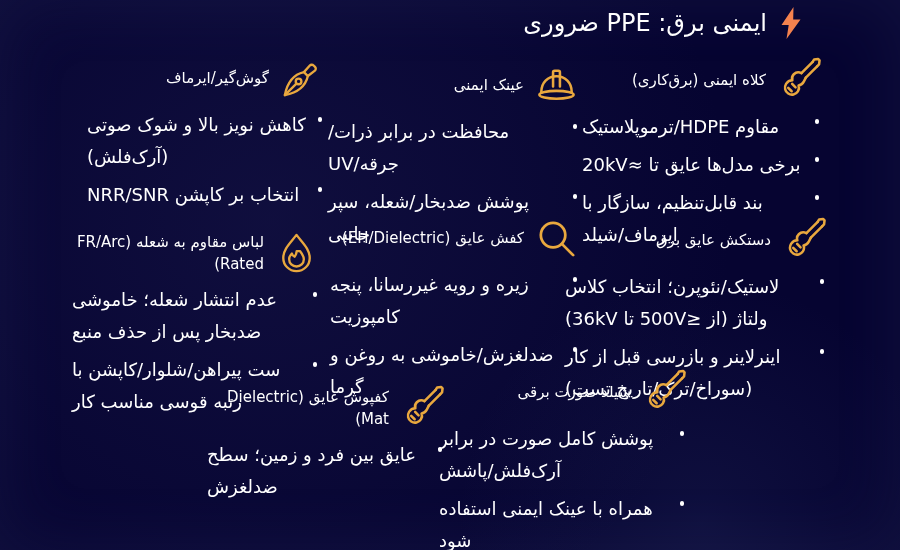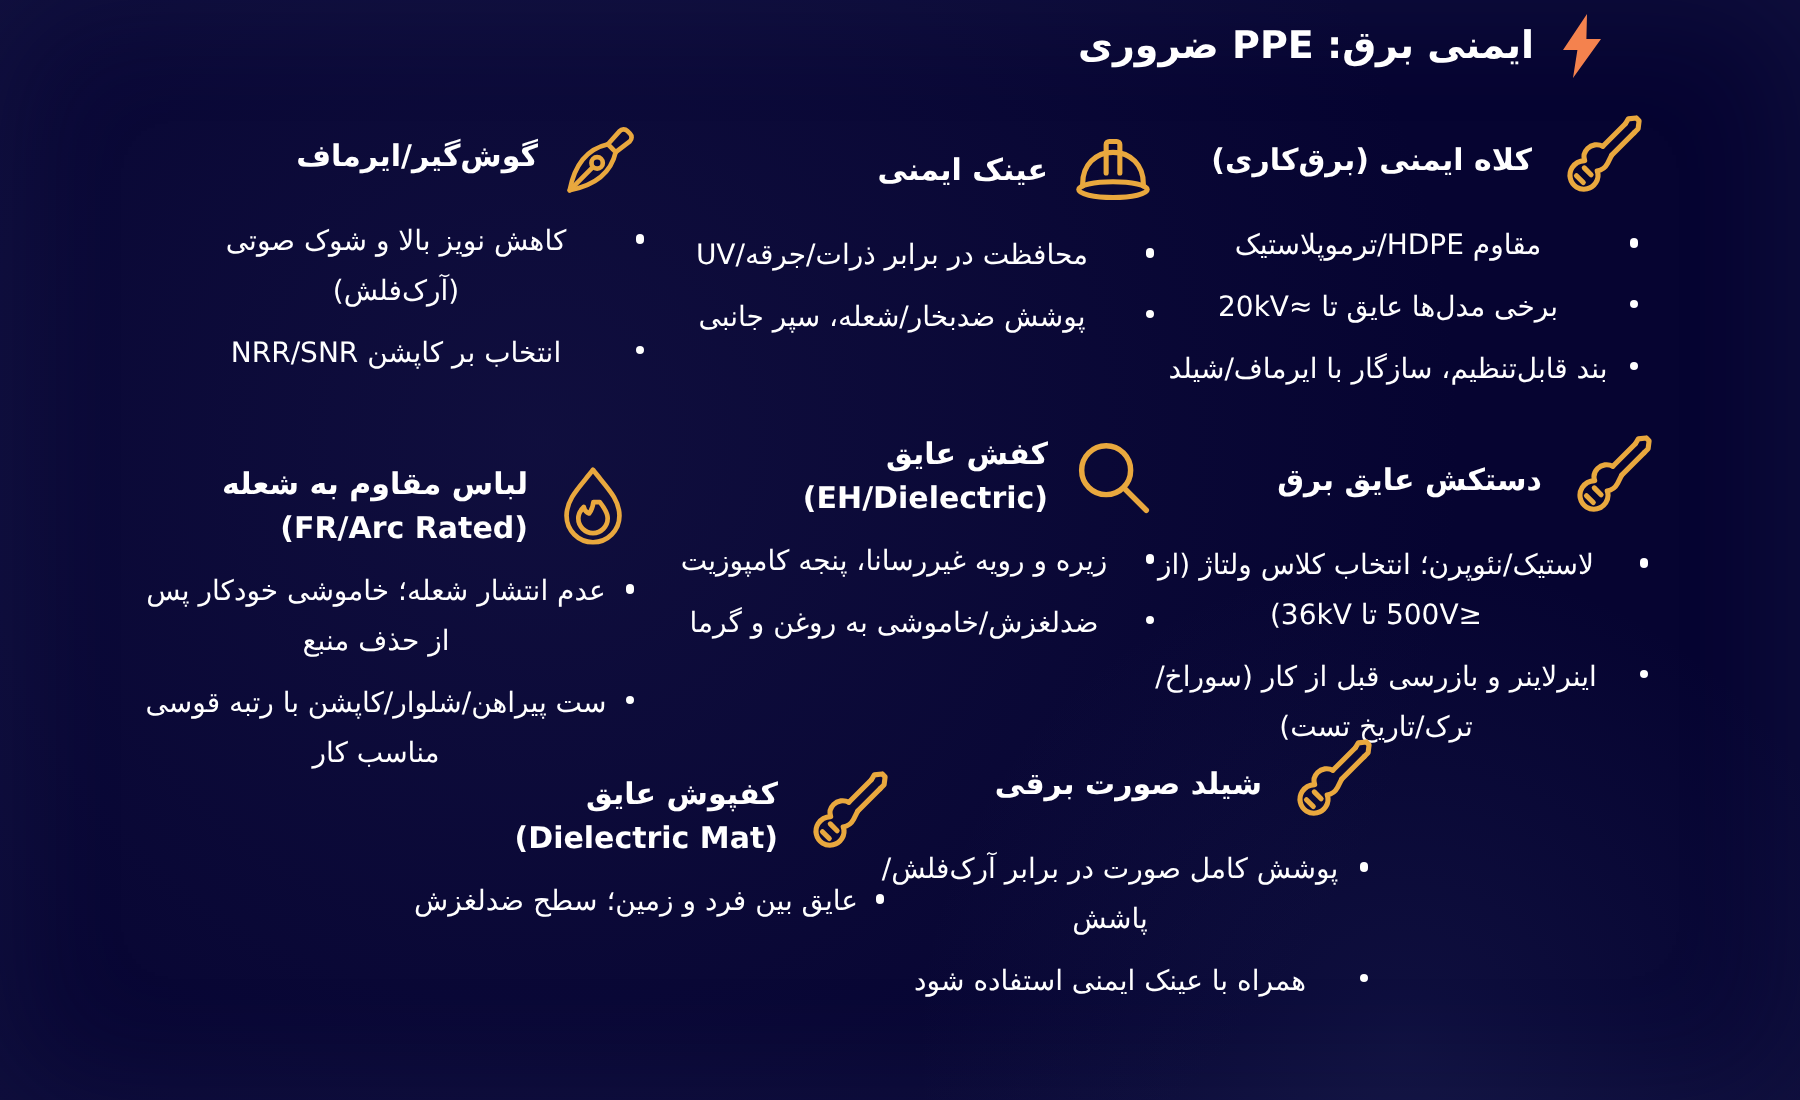"ایمنی برق: PPE ضروری" .title-row h1 { font-size: 19px -> 24px; font-weight: bold -> normal }
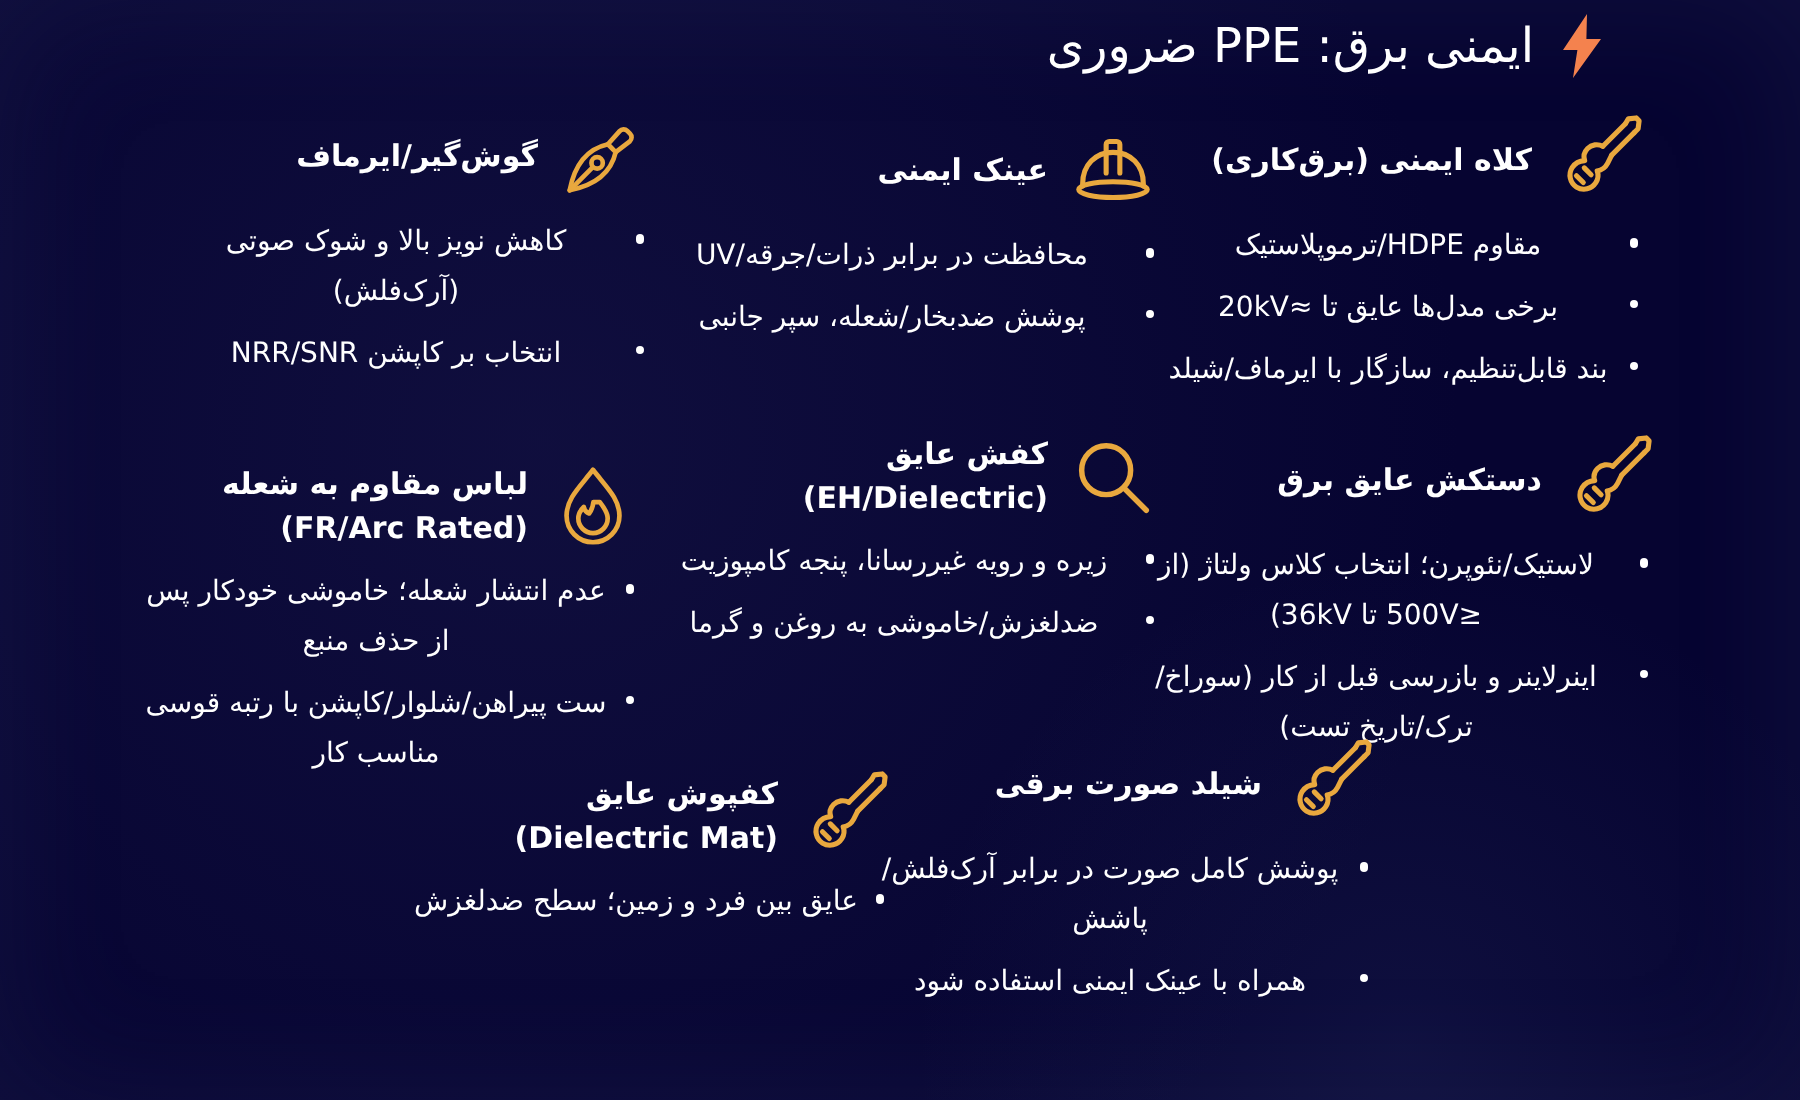"گوش‌گیر/ایرماف" .sec-head h2 { font-weight: bold -> normal }
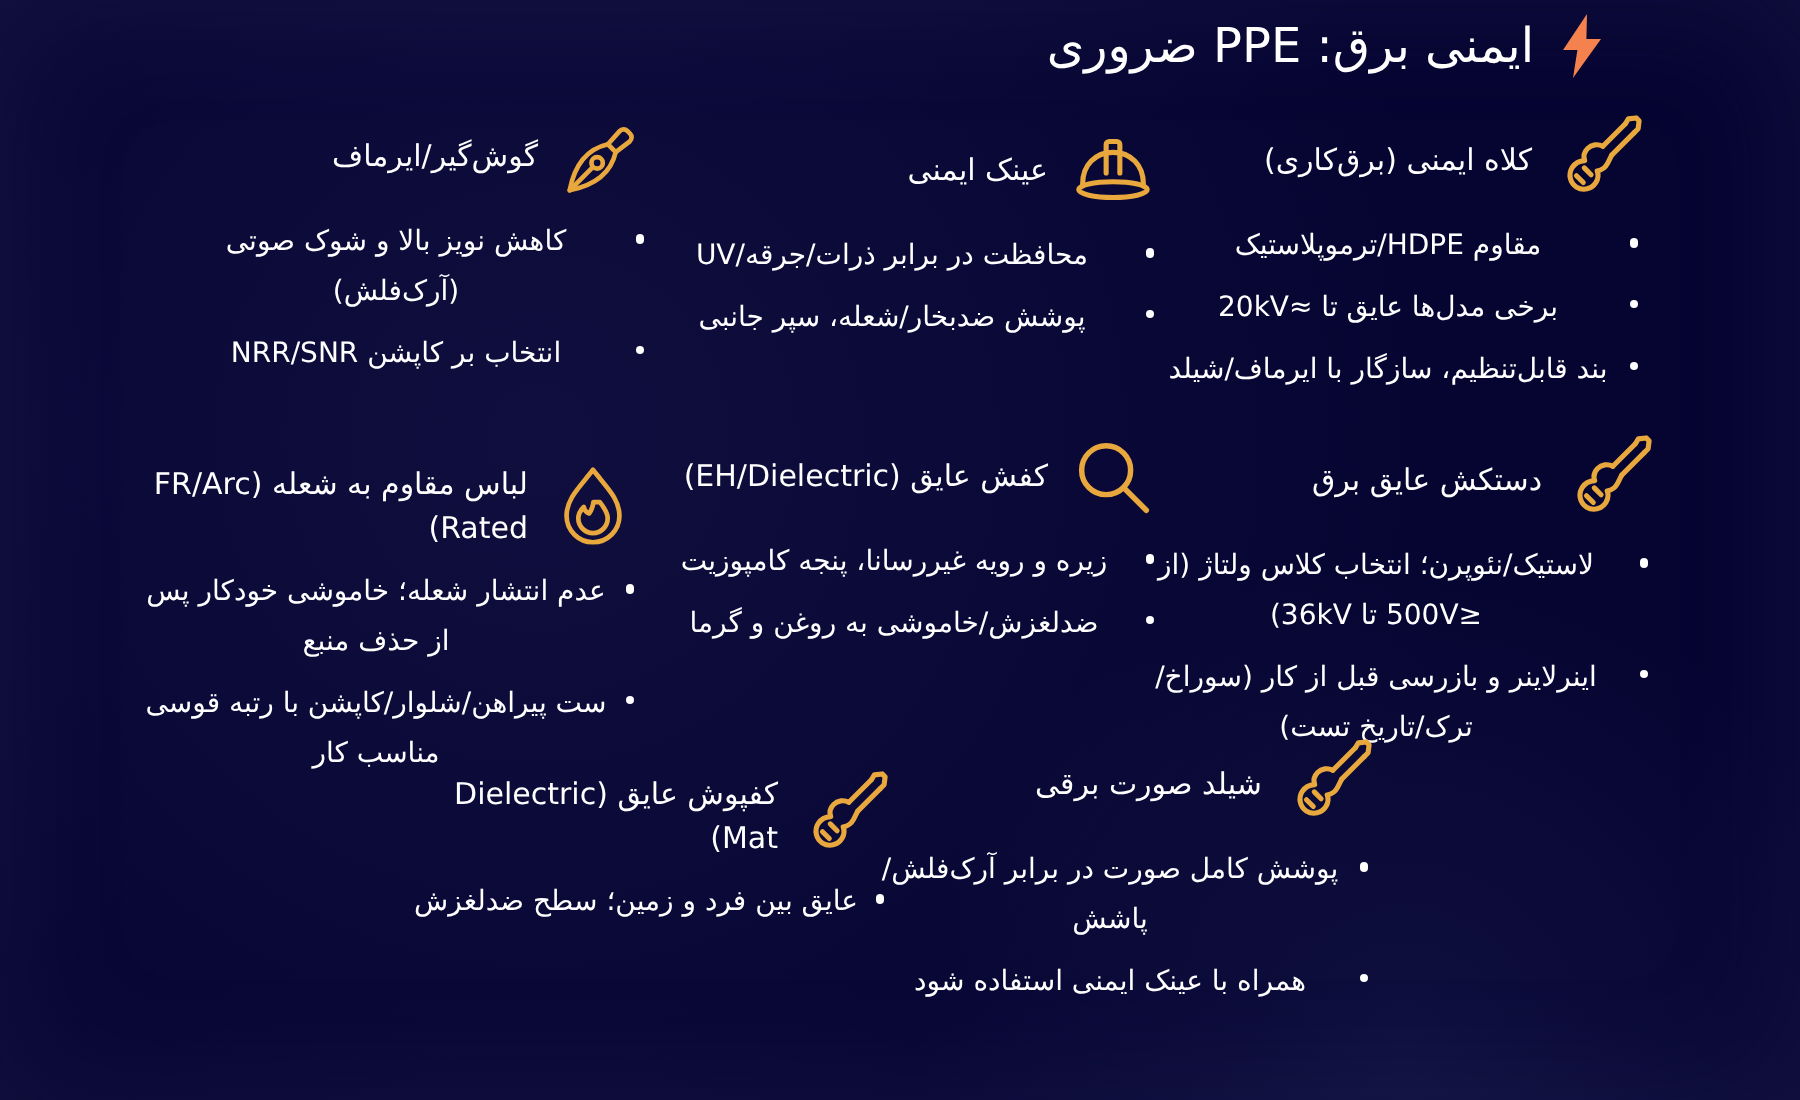"کاهش نویز بالا و شوک" .bullets li { font-size: 14px -> 18px; text-align: center -> left }
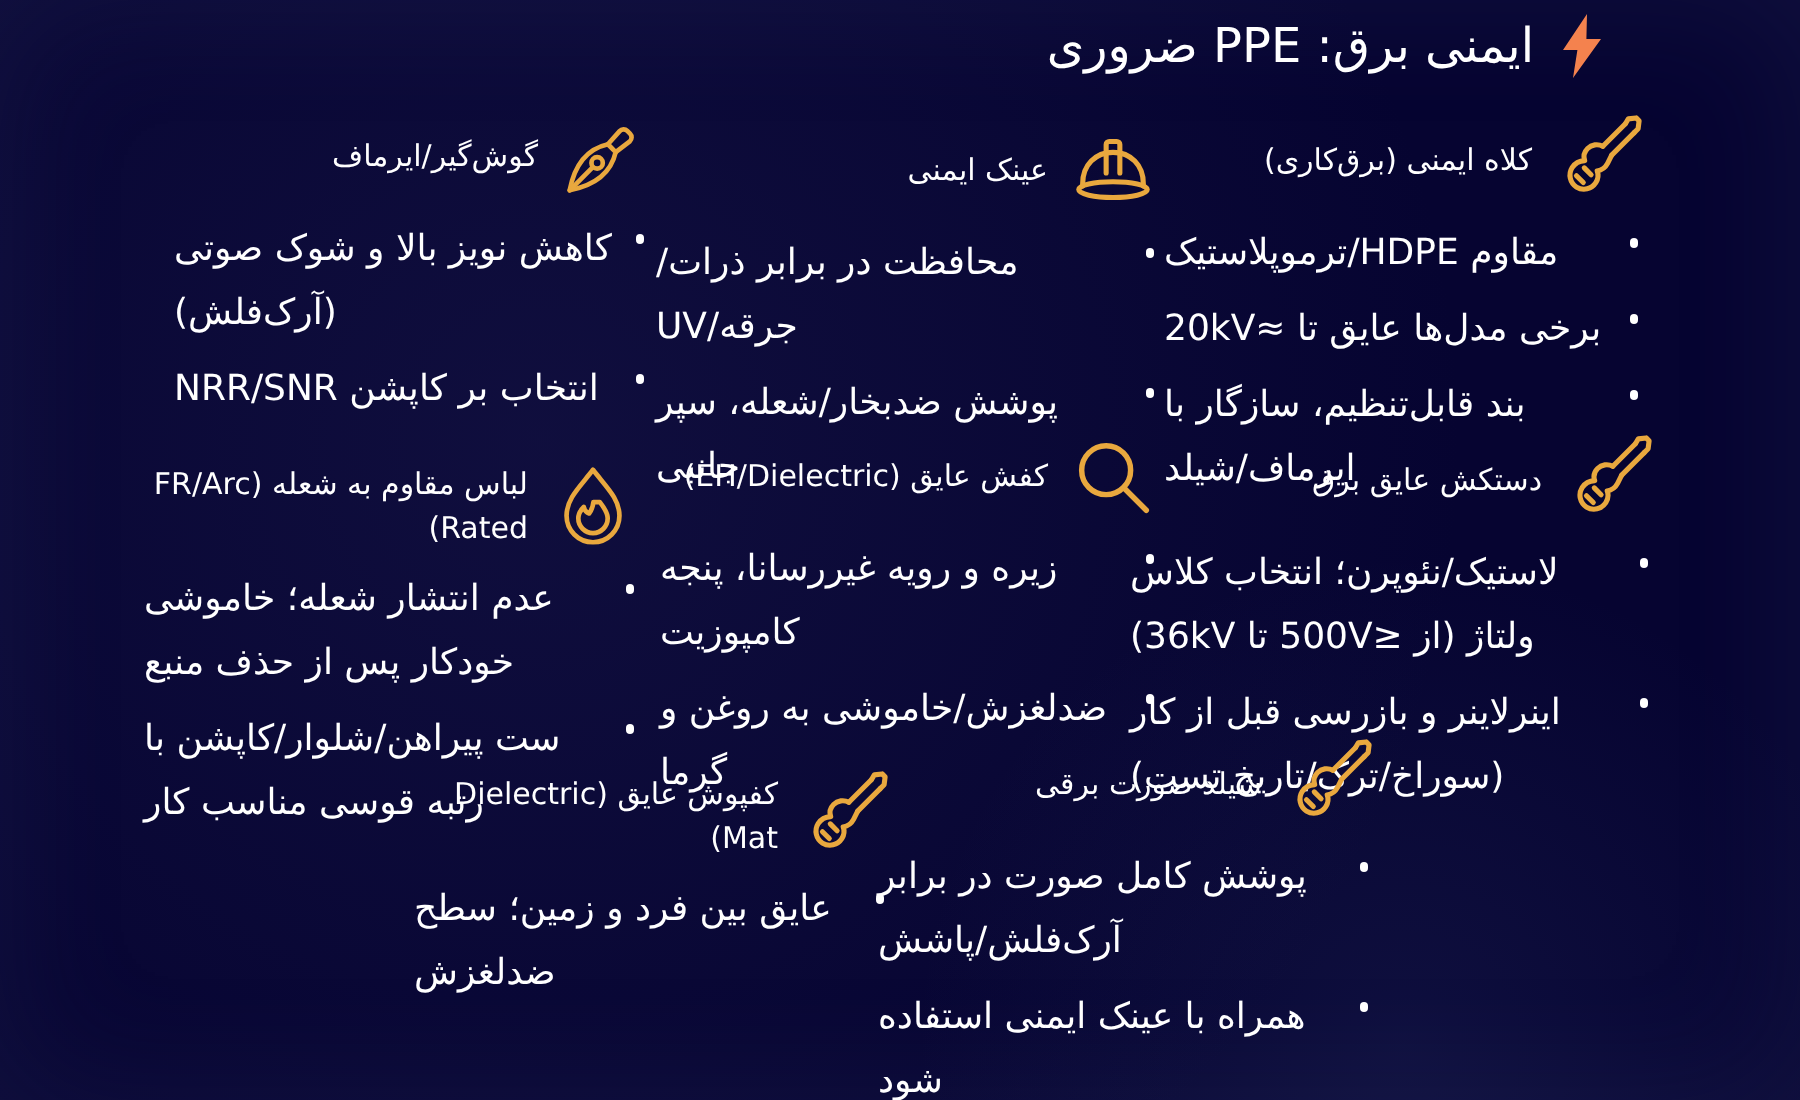"عدم انتشار شعله؛ خاموشی خودکار" li { text: خودکار -> ضدبخار }
